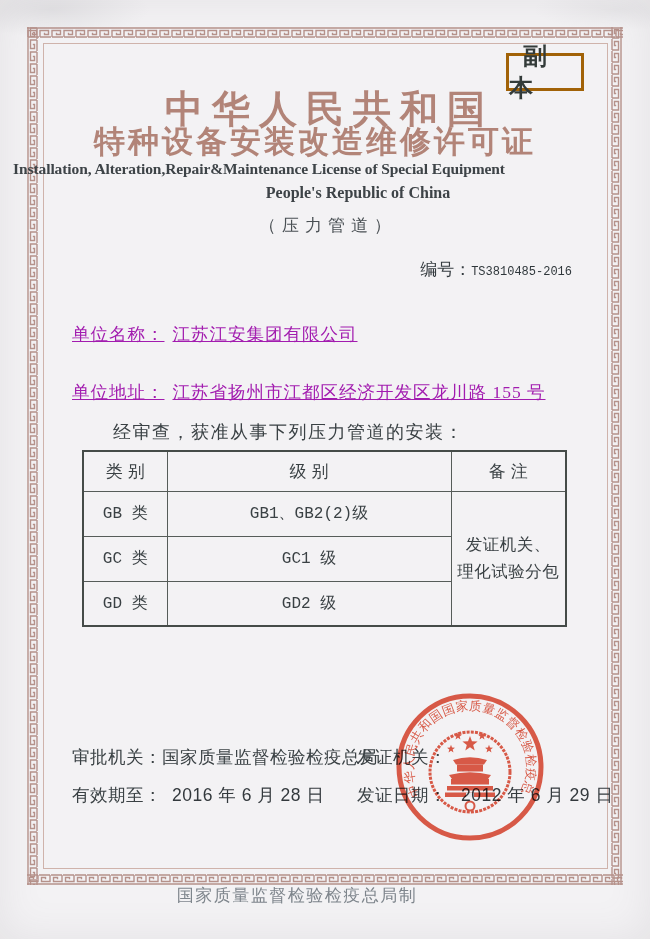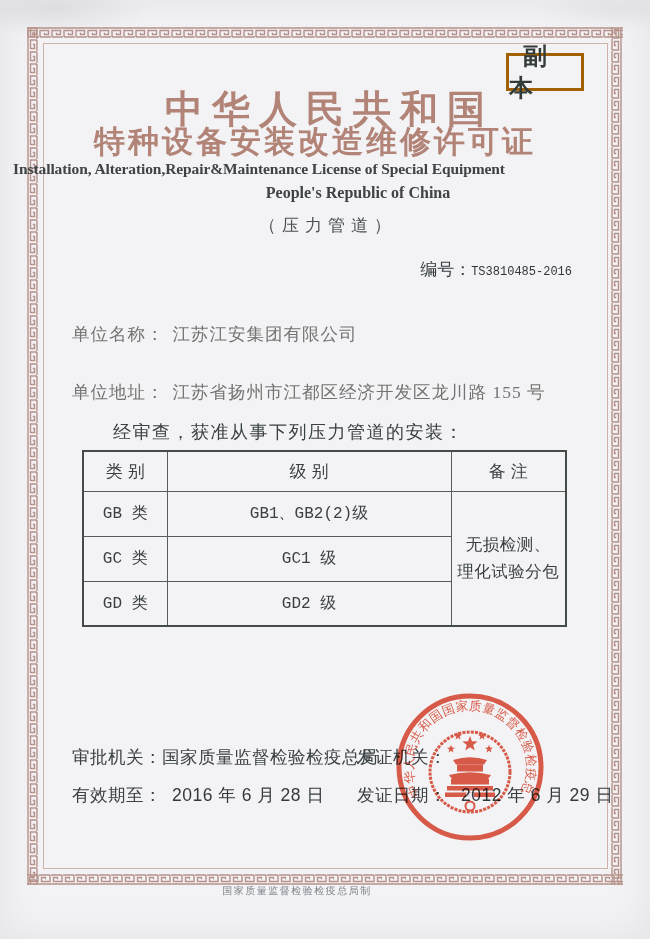"单位名称： 江苏江安集团有限公司" .field-row { color: #737373 -> #a21caf; text-decoration: none -> underline }
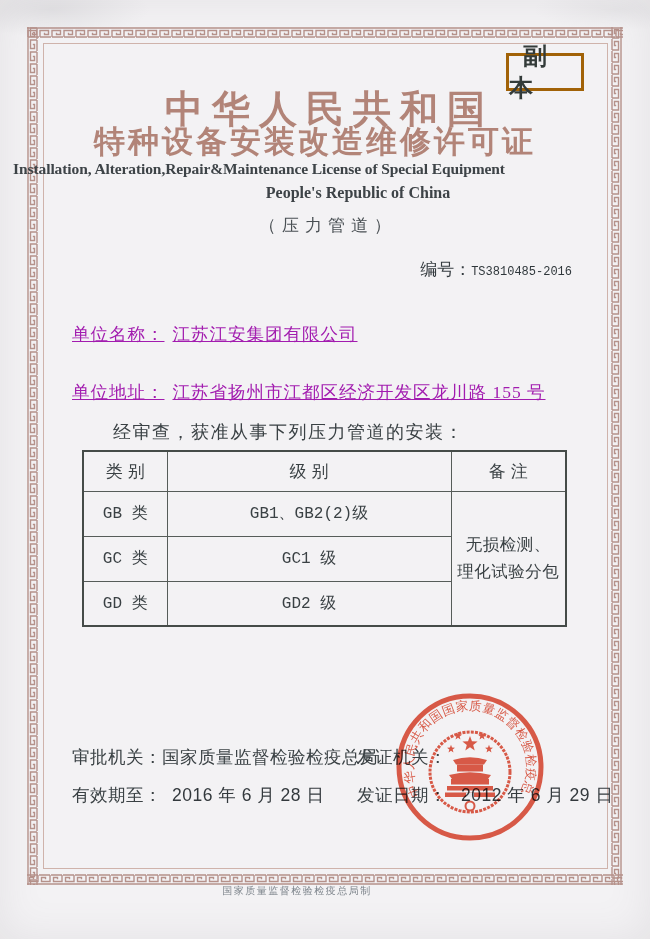"无损检测、" div { text: 无损检测 -> 发证机关 }
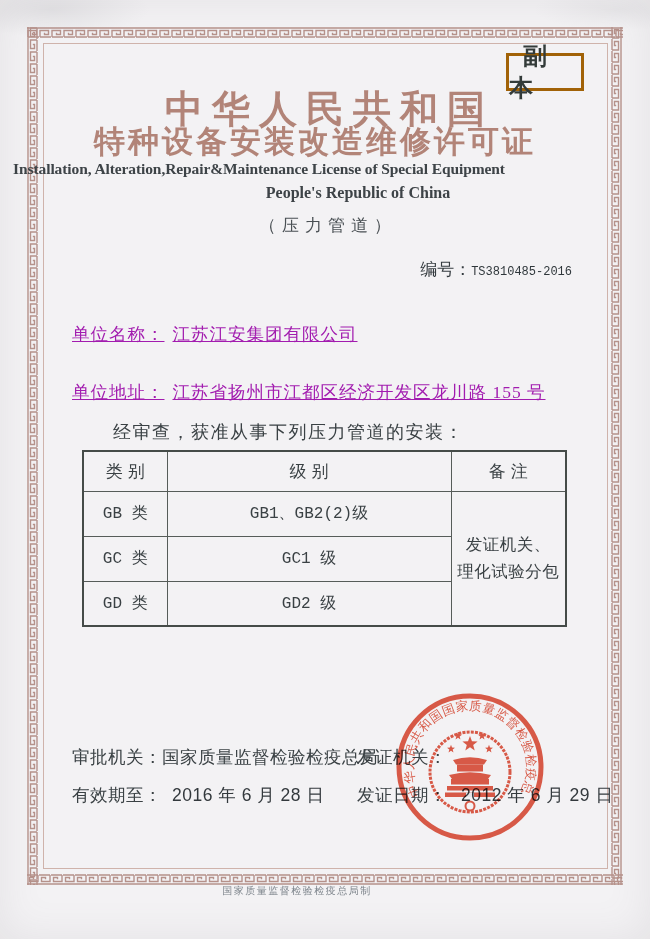"国家质量监督检验检疫总局制" .bottom-caption { font-size: 10px -> 17px }
